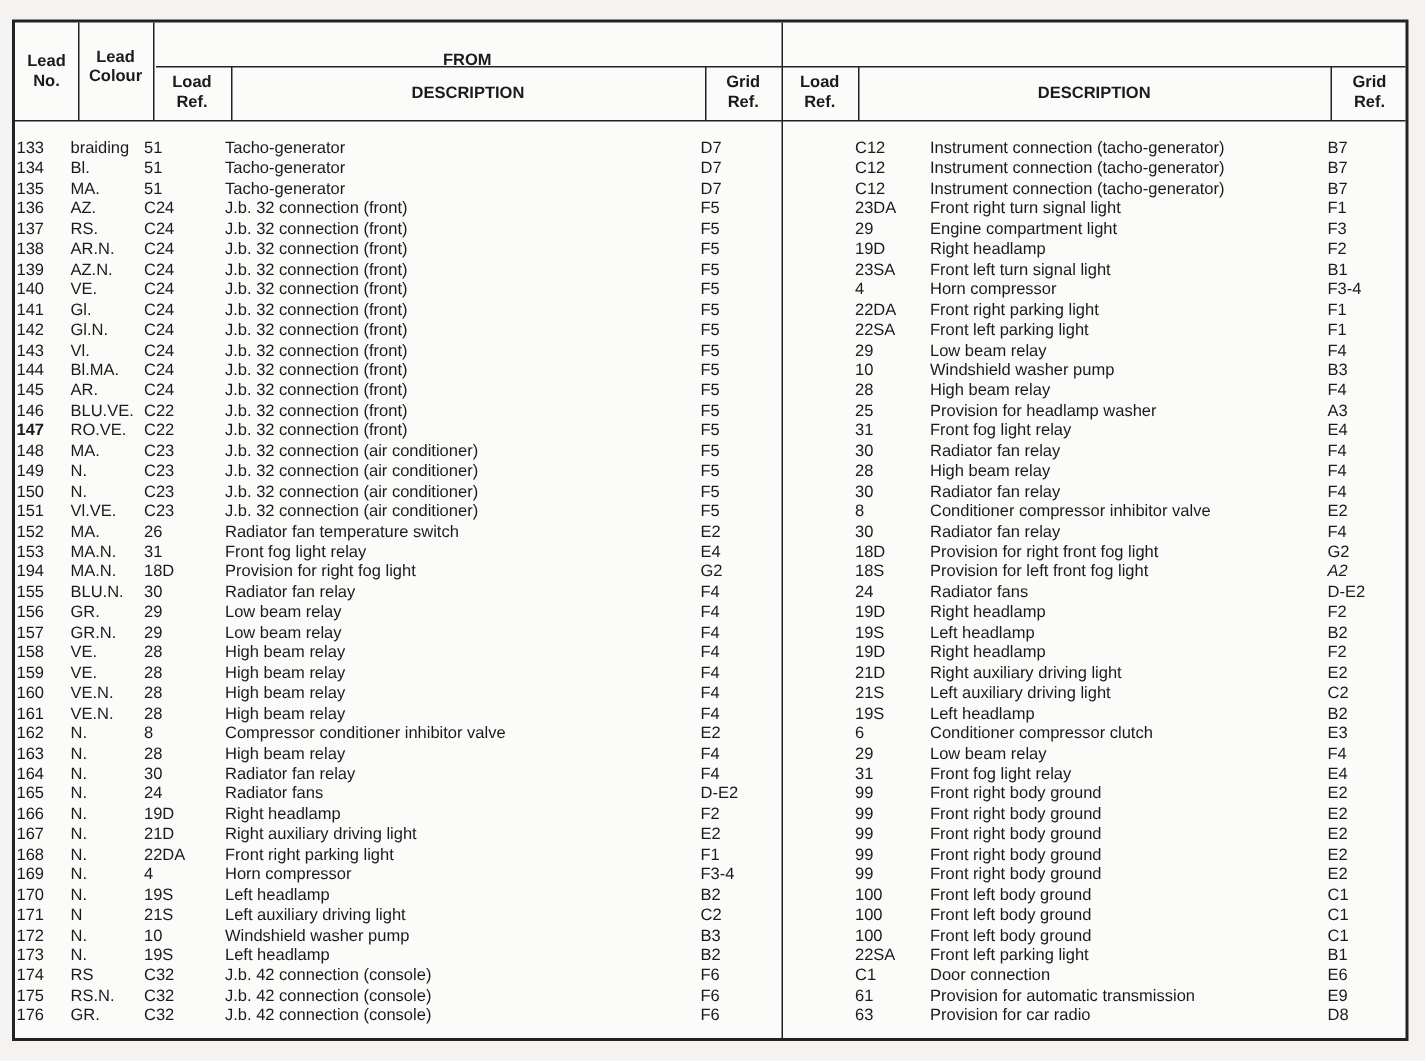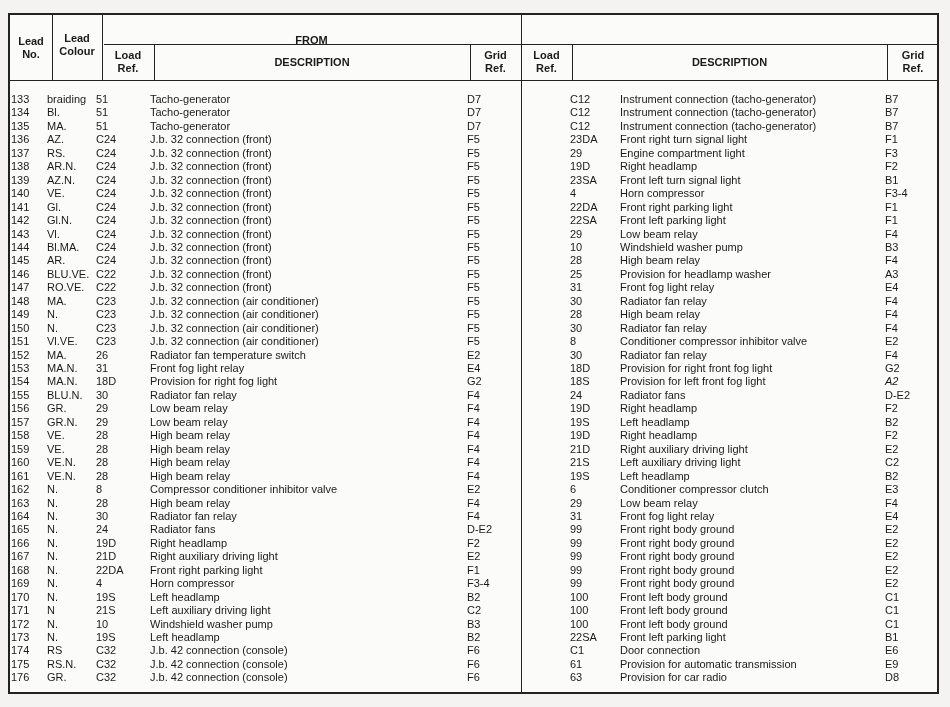"147" span { font-weight: none -> bold }
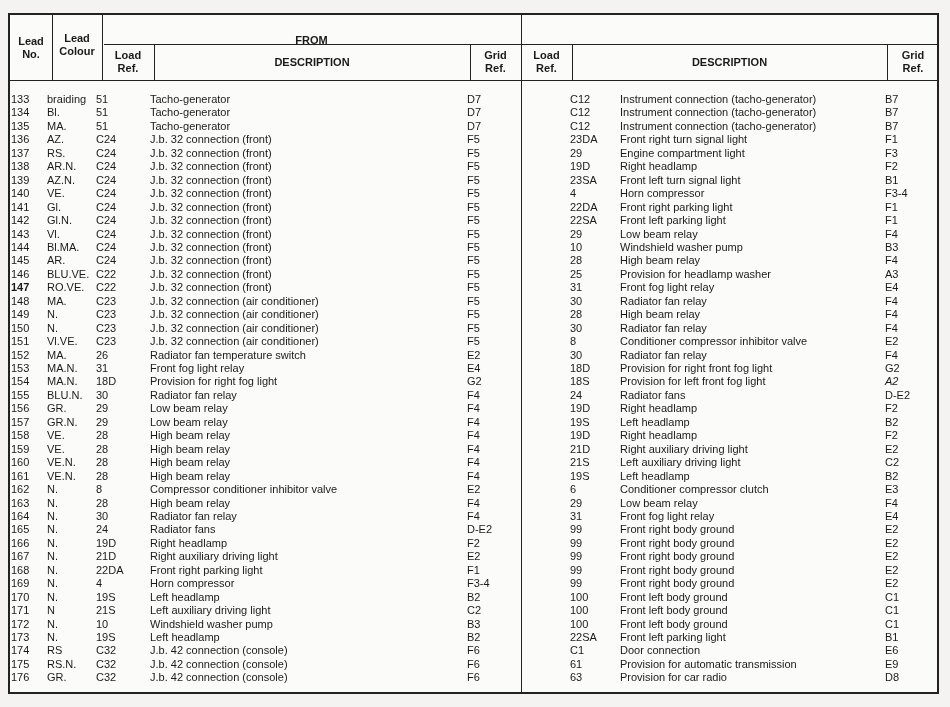"154" span { text: 154 -> 194 }
